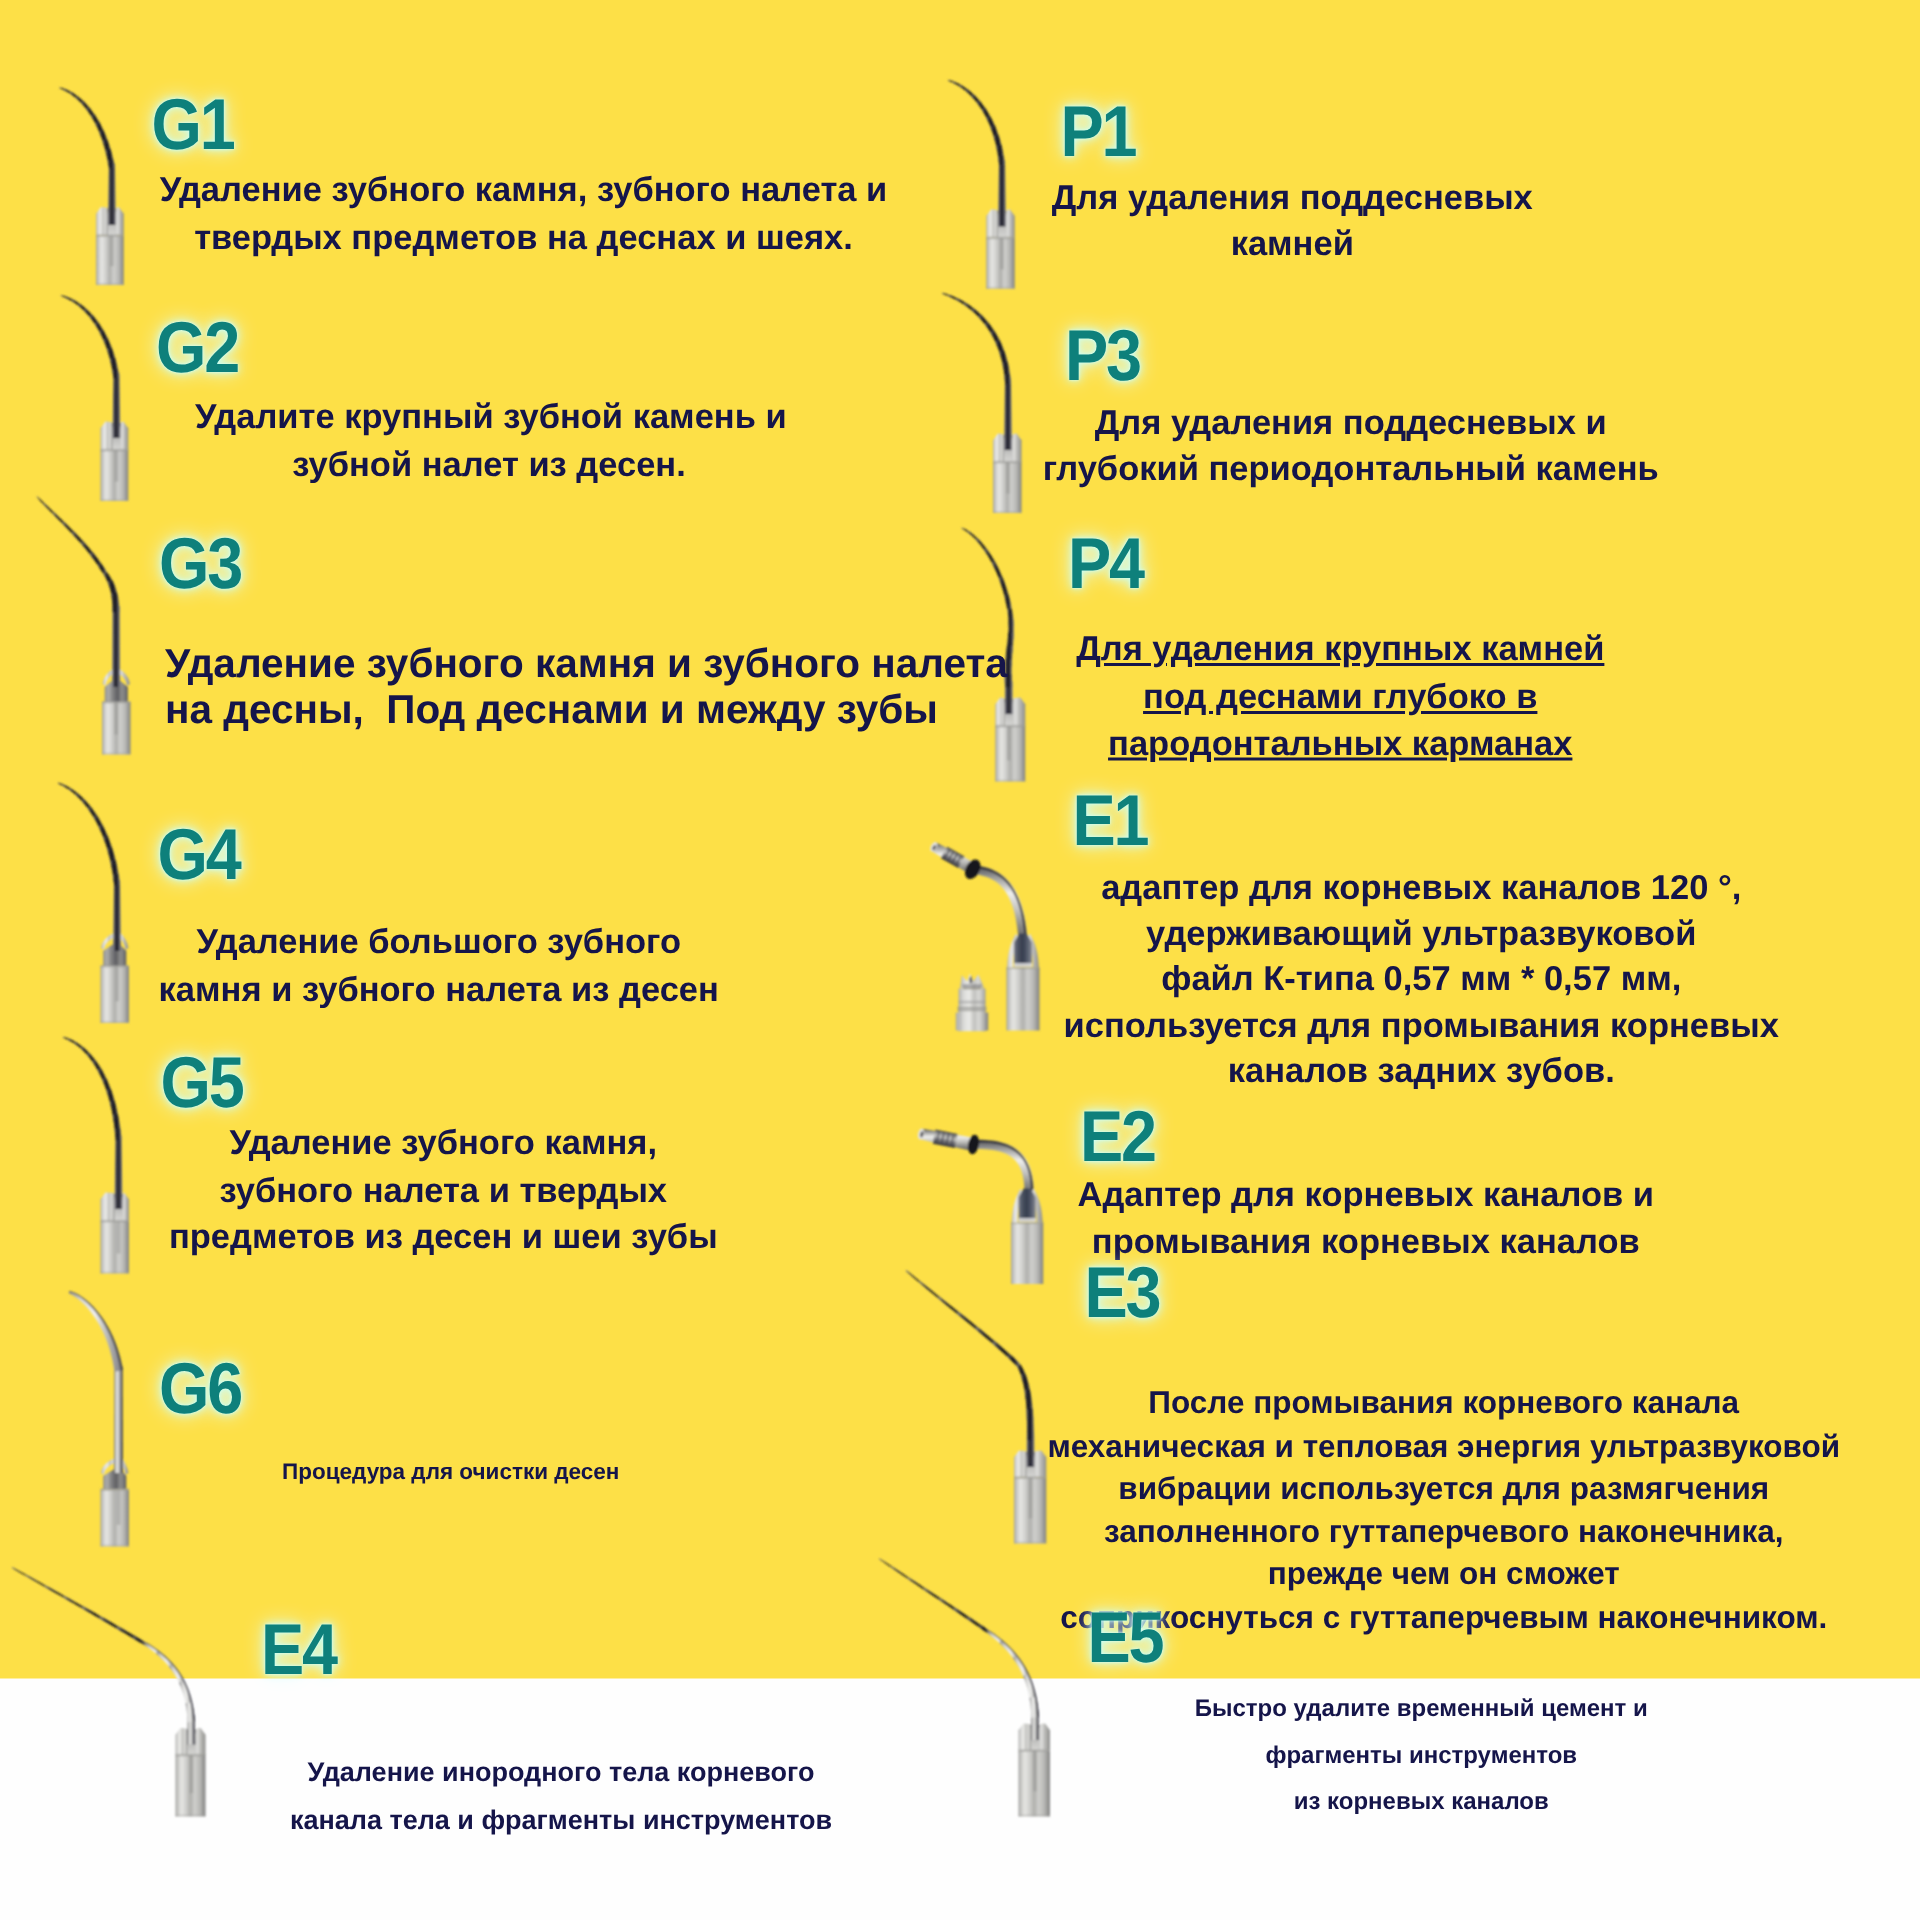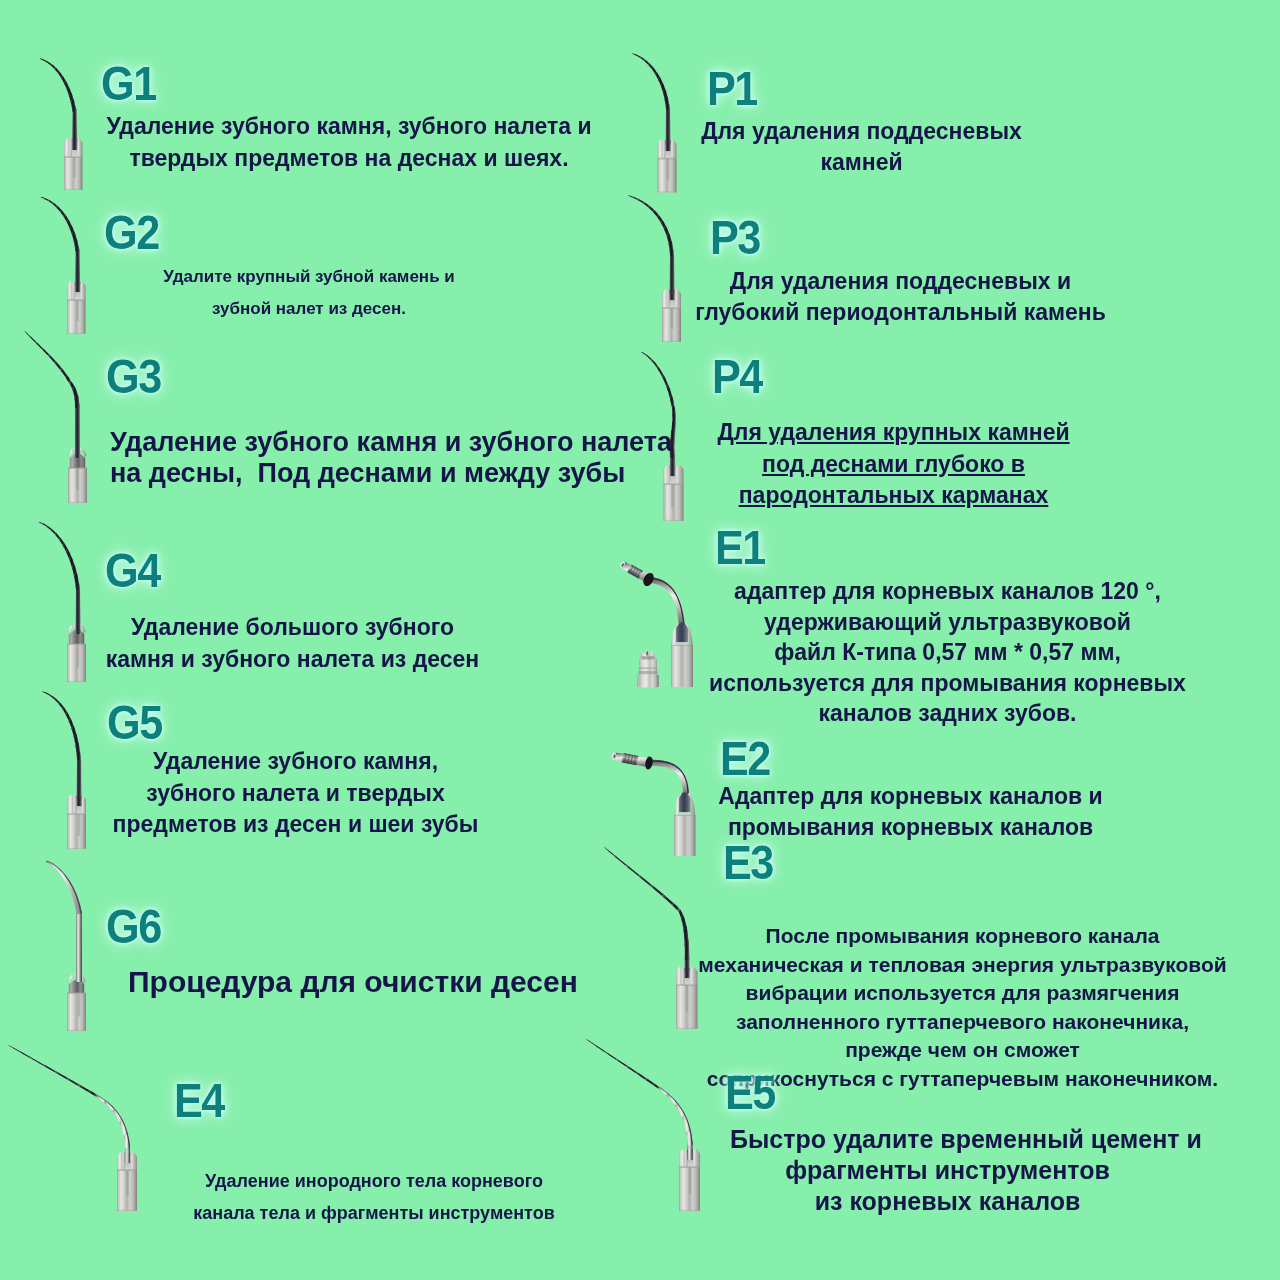"G1" .page { background: #86efac -> #fde047; height: 1280px -> 1119px }
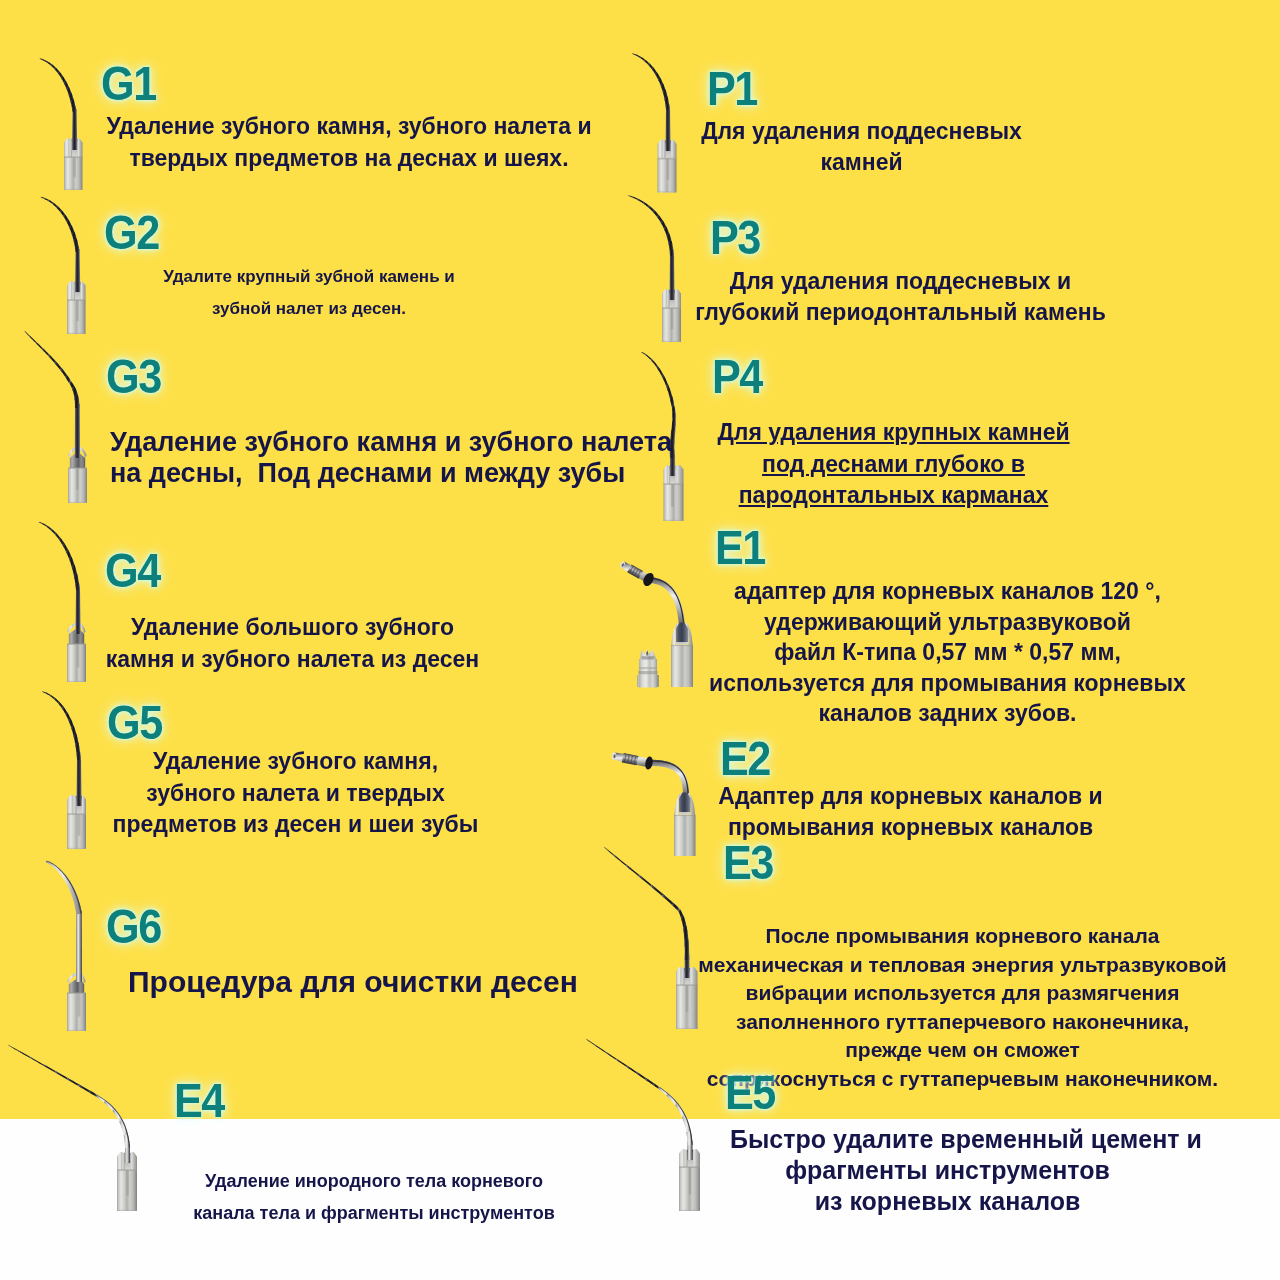"Удалите крупный зубной камень и" div.desc { font-size: 17px -> 23px; left: 113px -> 130px }
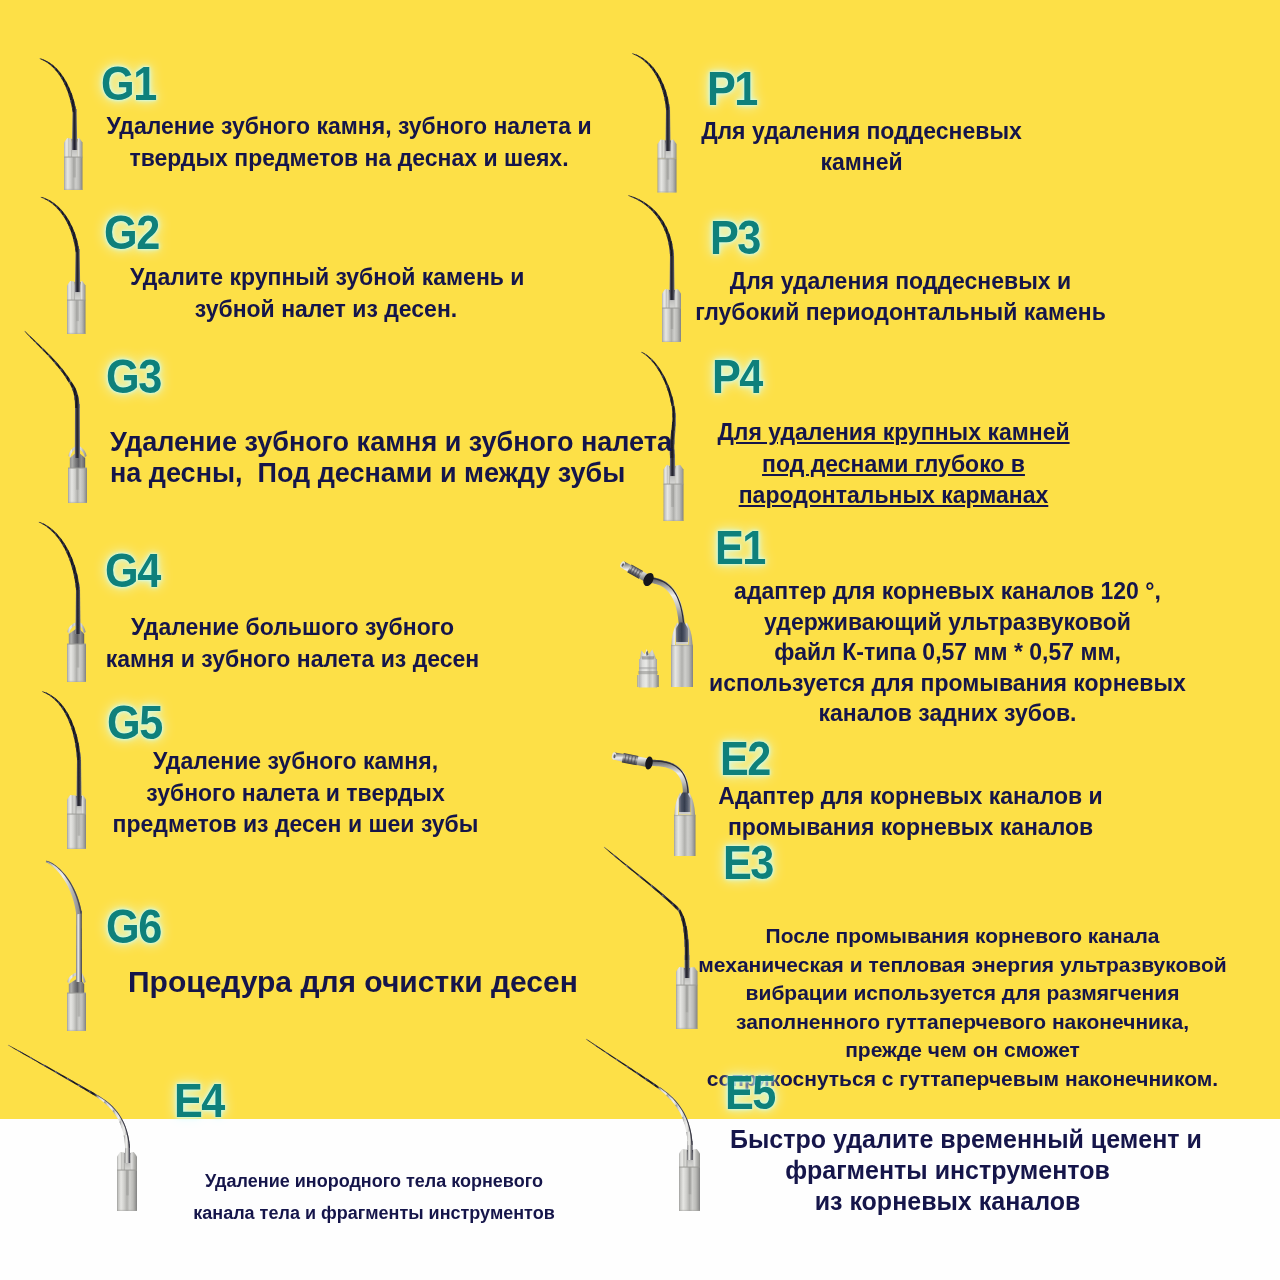"Процедура для очистки десен" div.desc { font-size: 30px -> 15px }
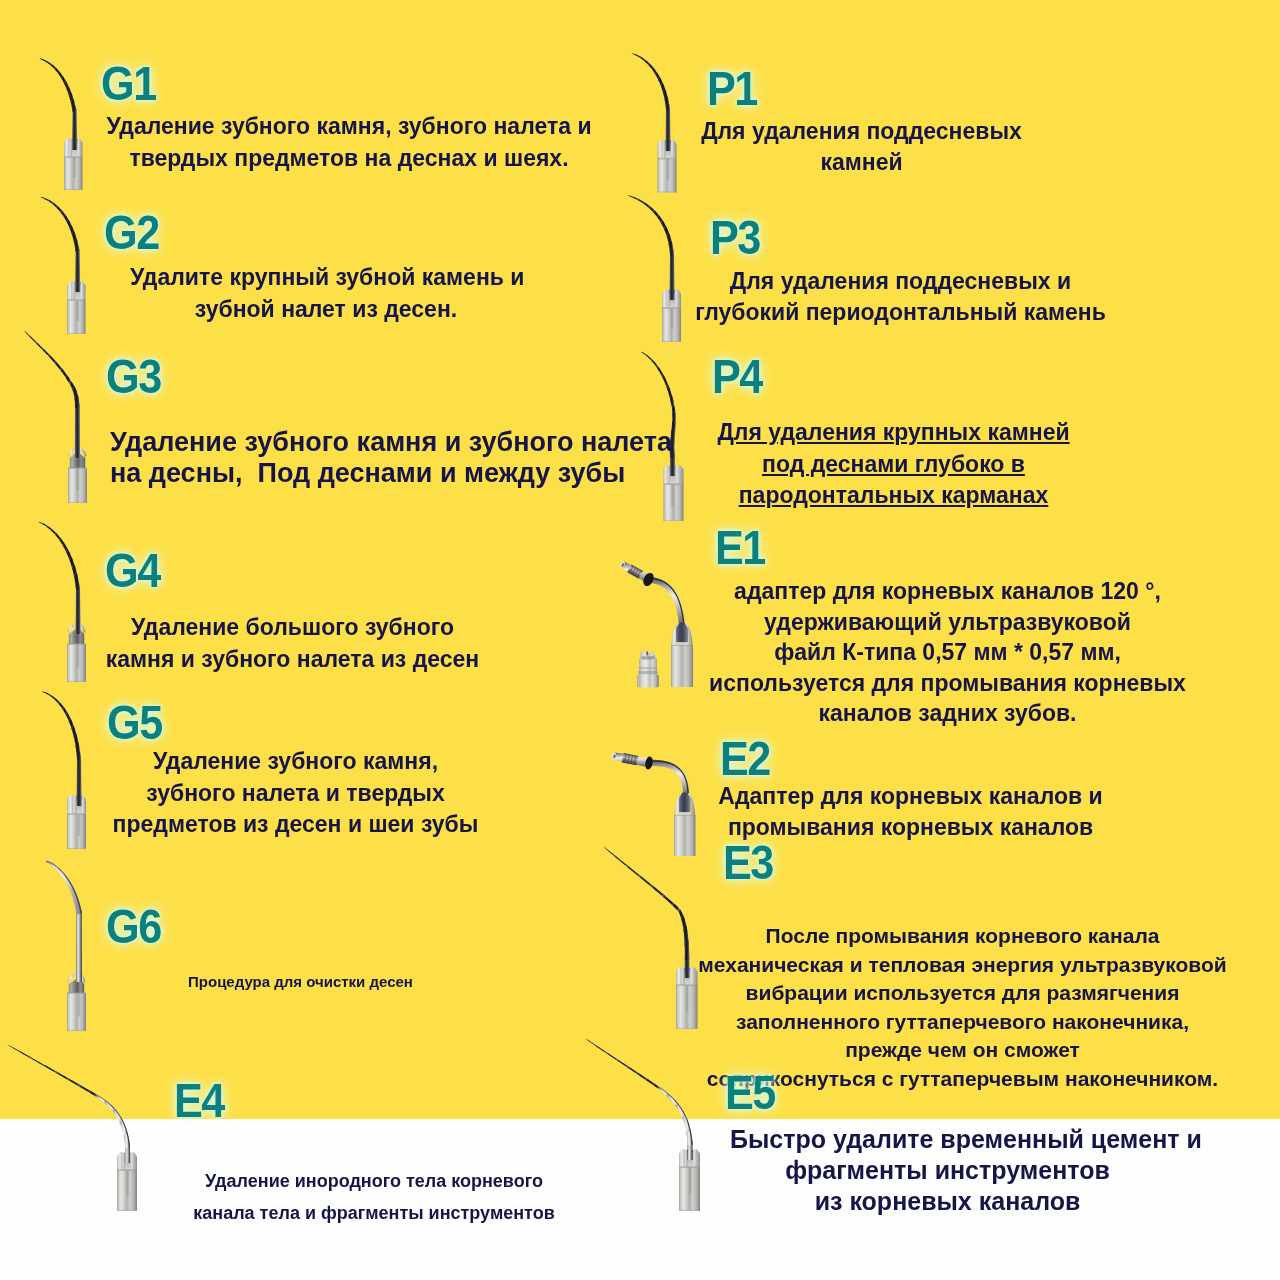"Быстро удалите временный цемент и" div.desc { font-size: 25px -> 16px }
